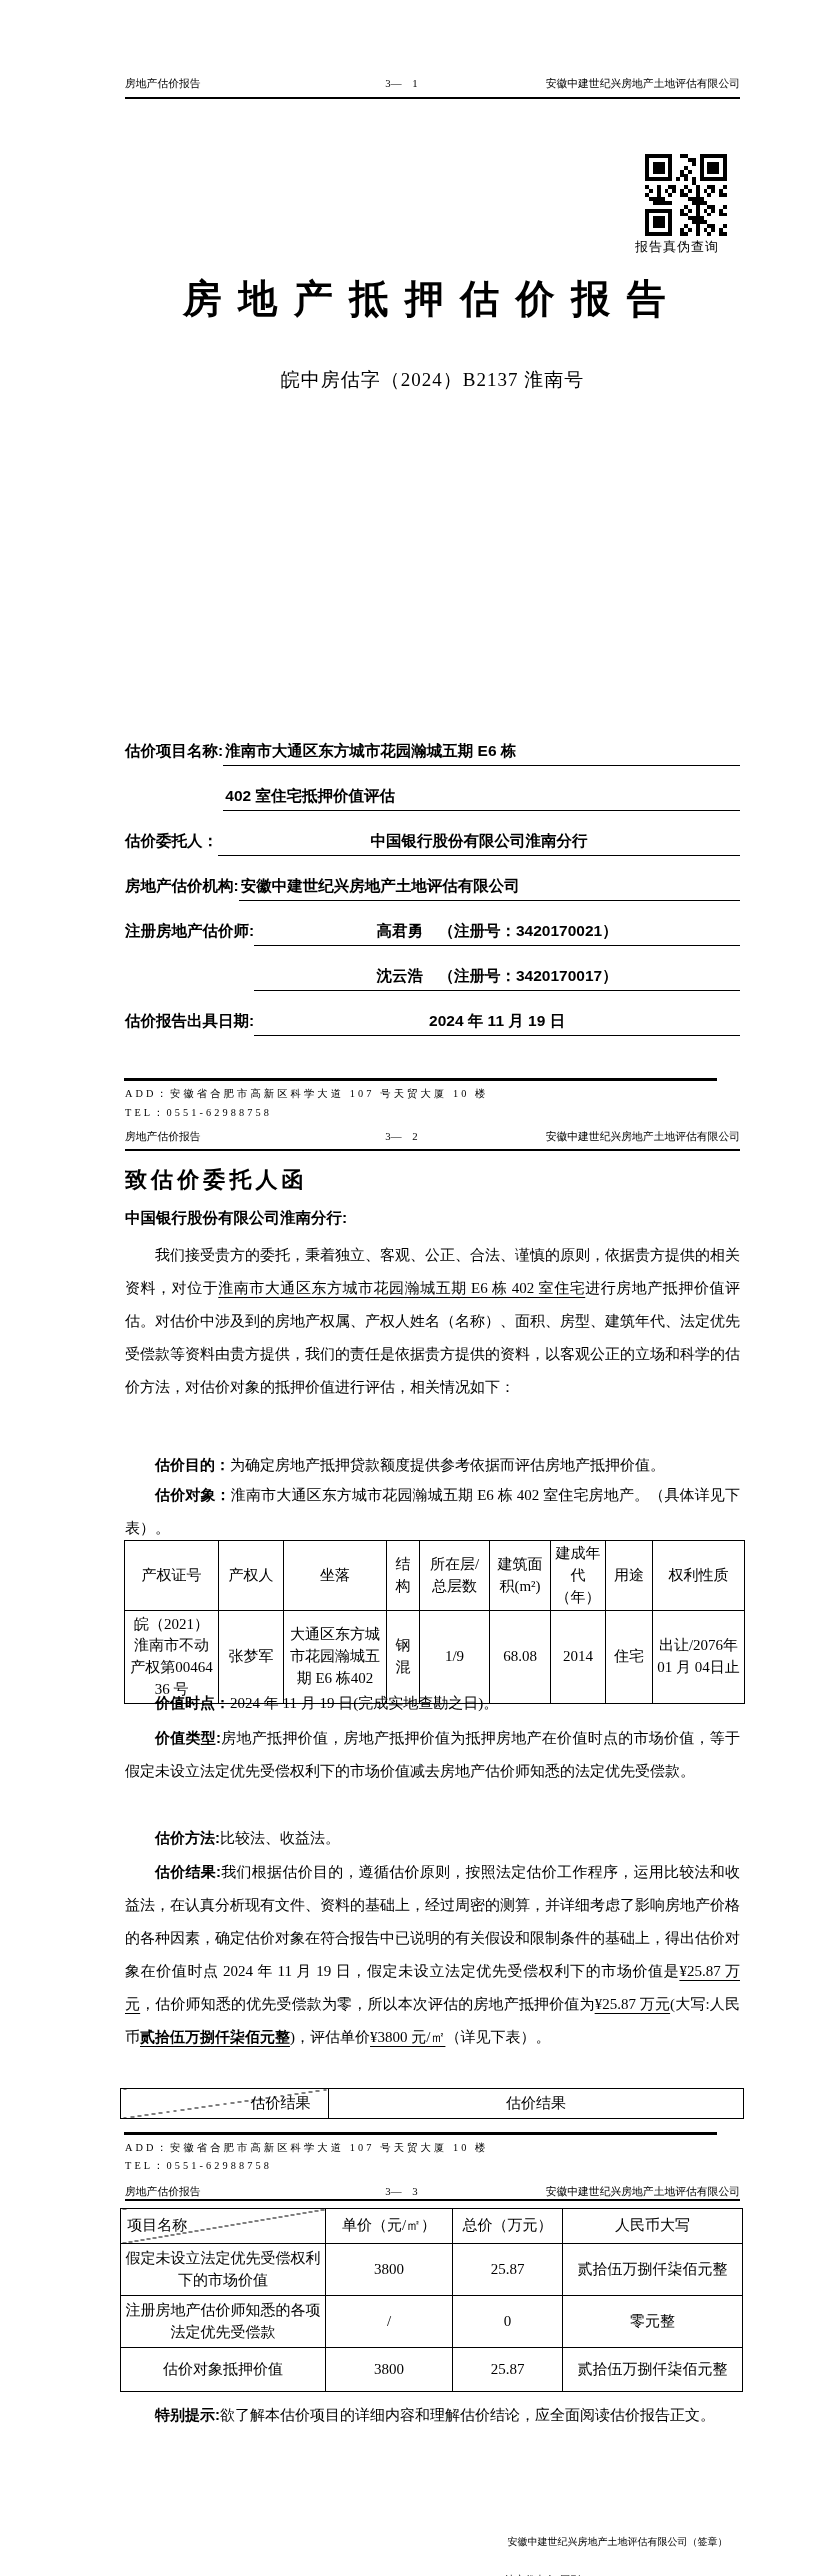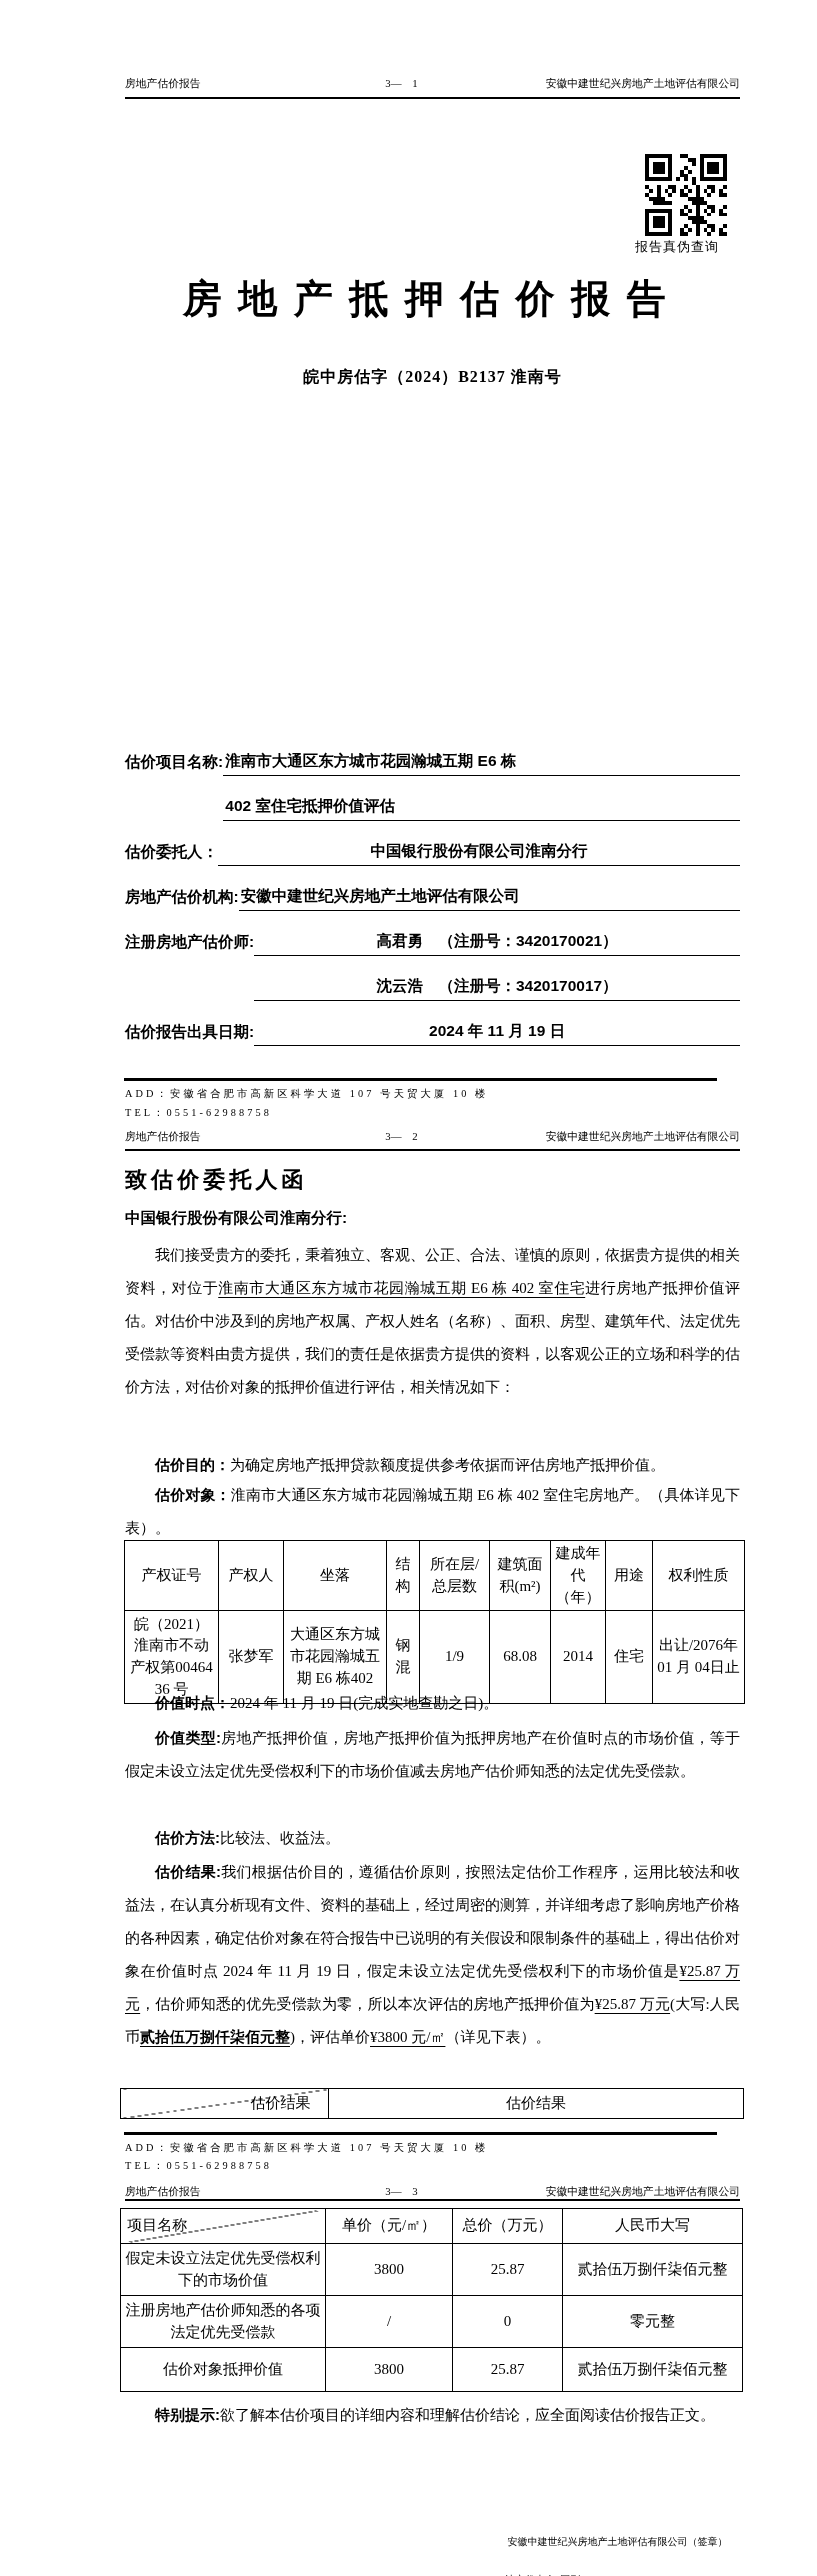"皖中房估字（2024）B2137 淮南号" .cover-no { font-size: 16px -> 19px; font-weight: bold -> normal }
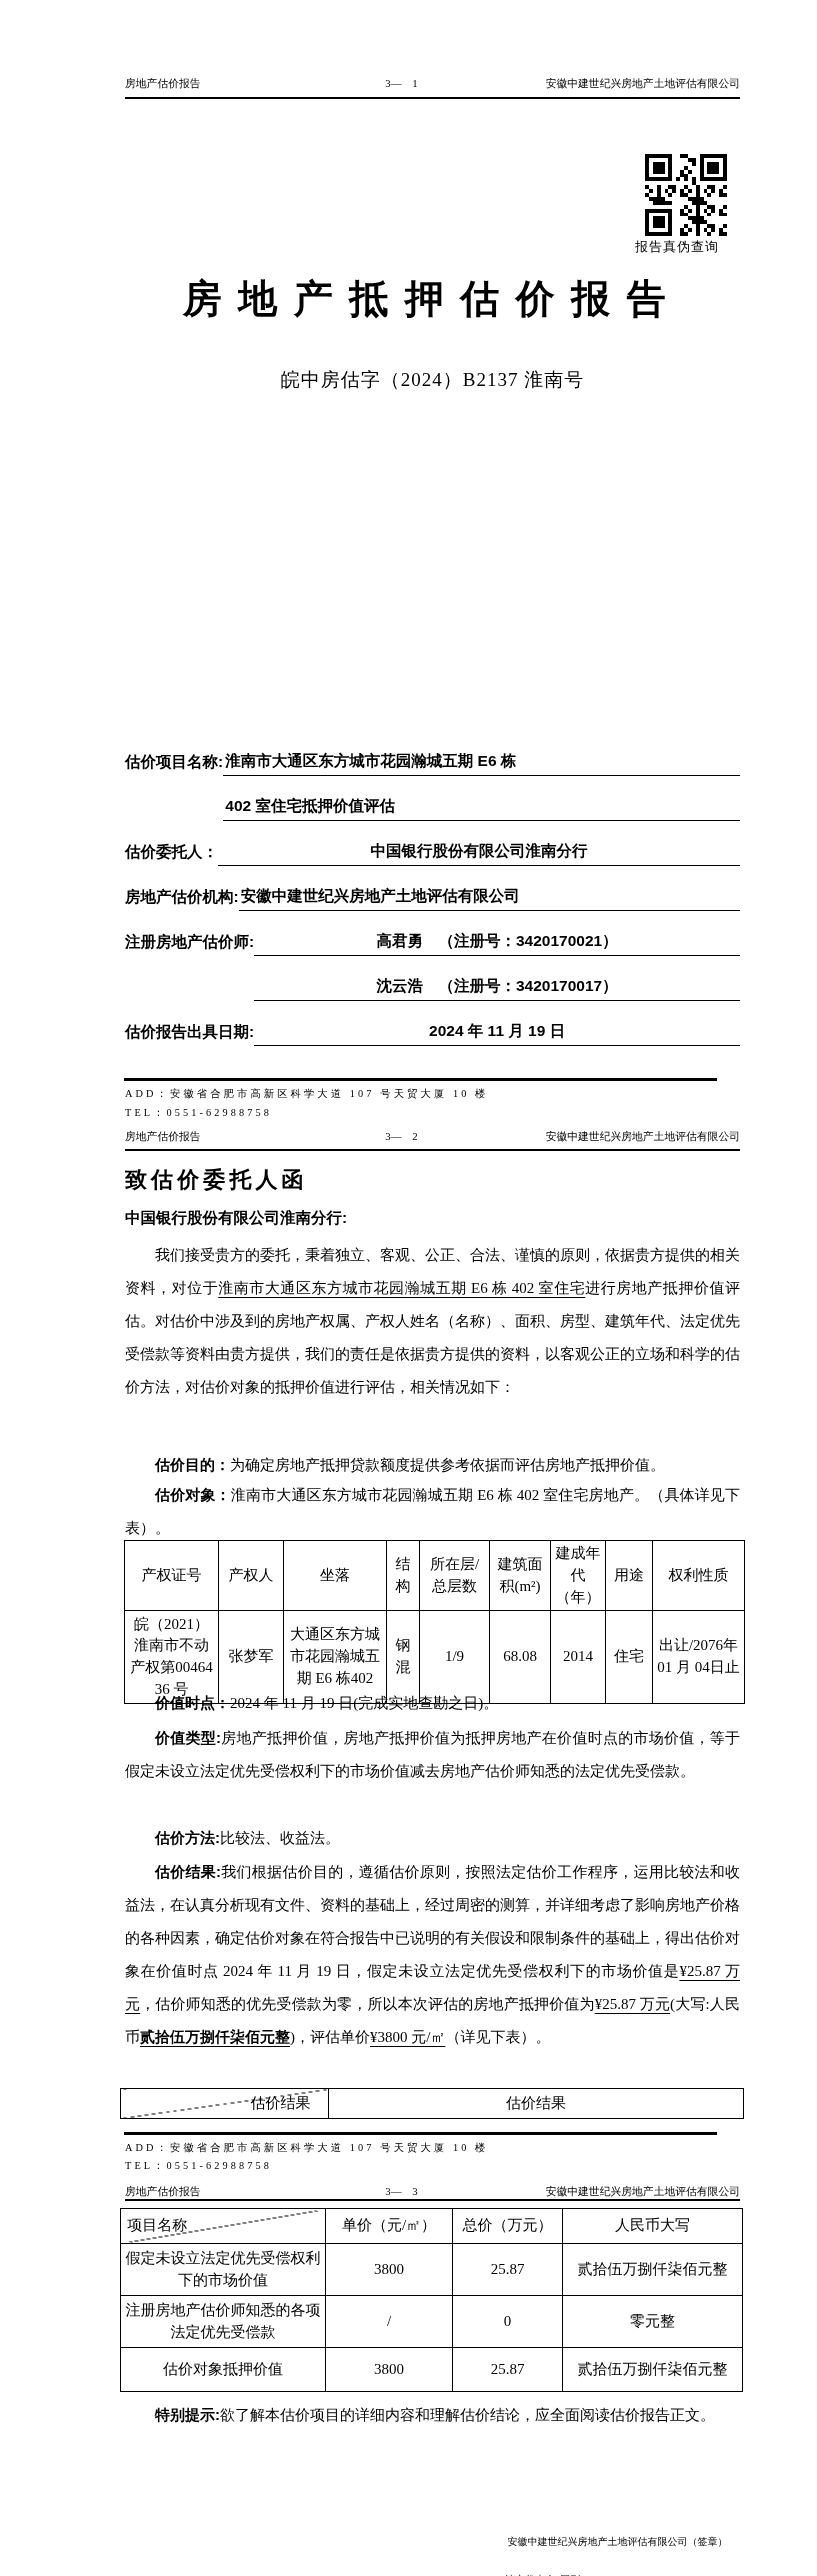"估价项目名称:" .frow { align-items: flex-end -> center }
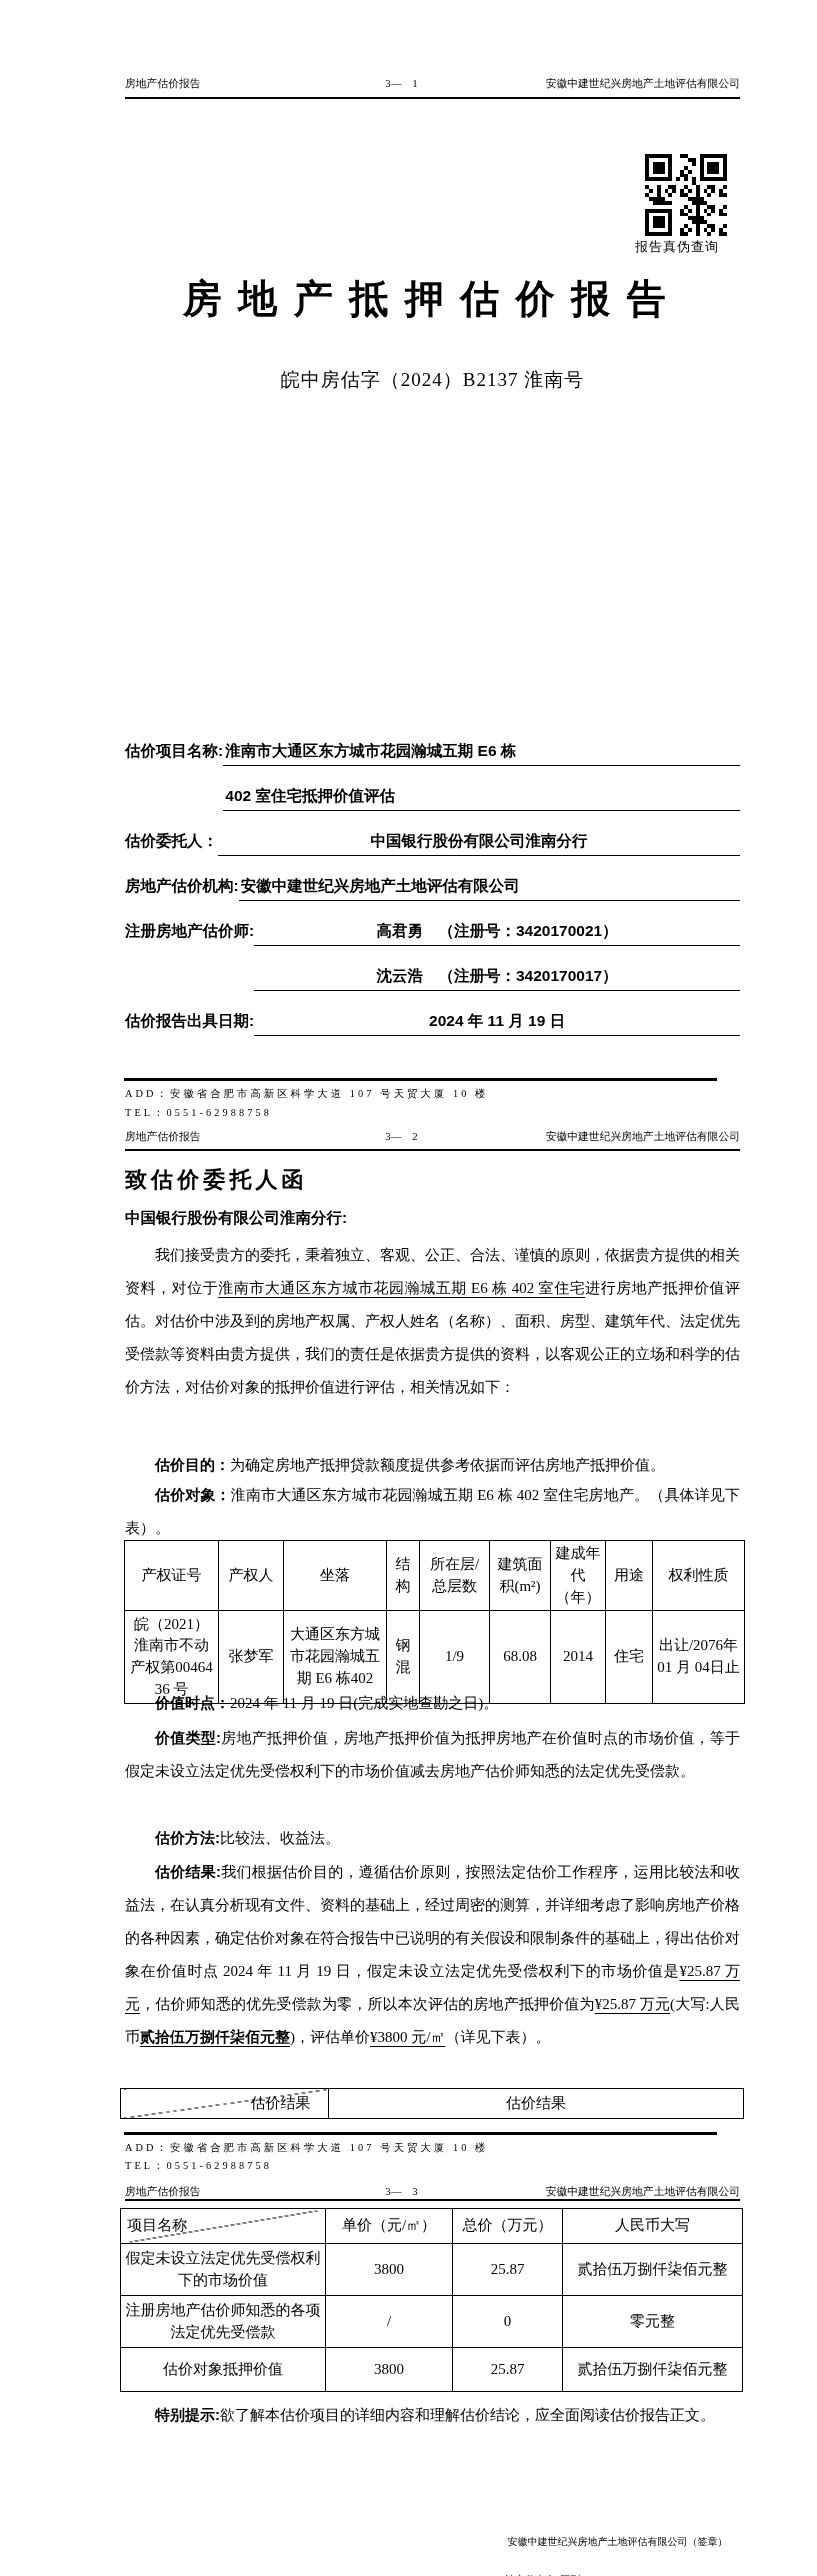"项目名称" td.diag { border-radius: 16px -> none }
